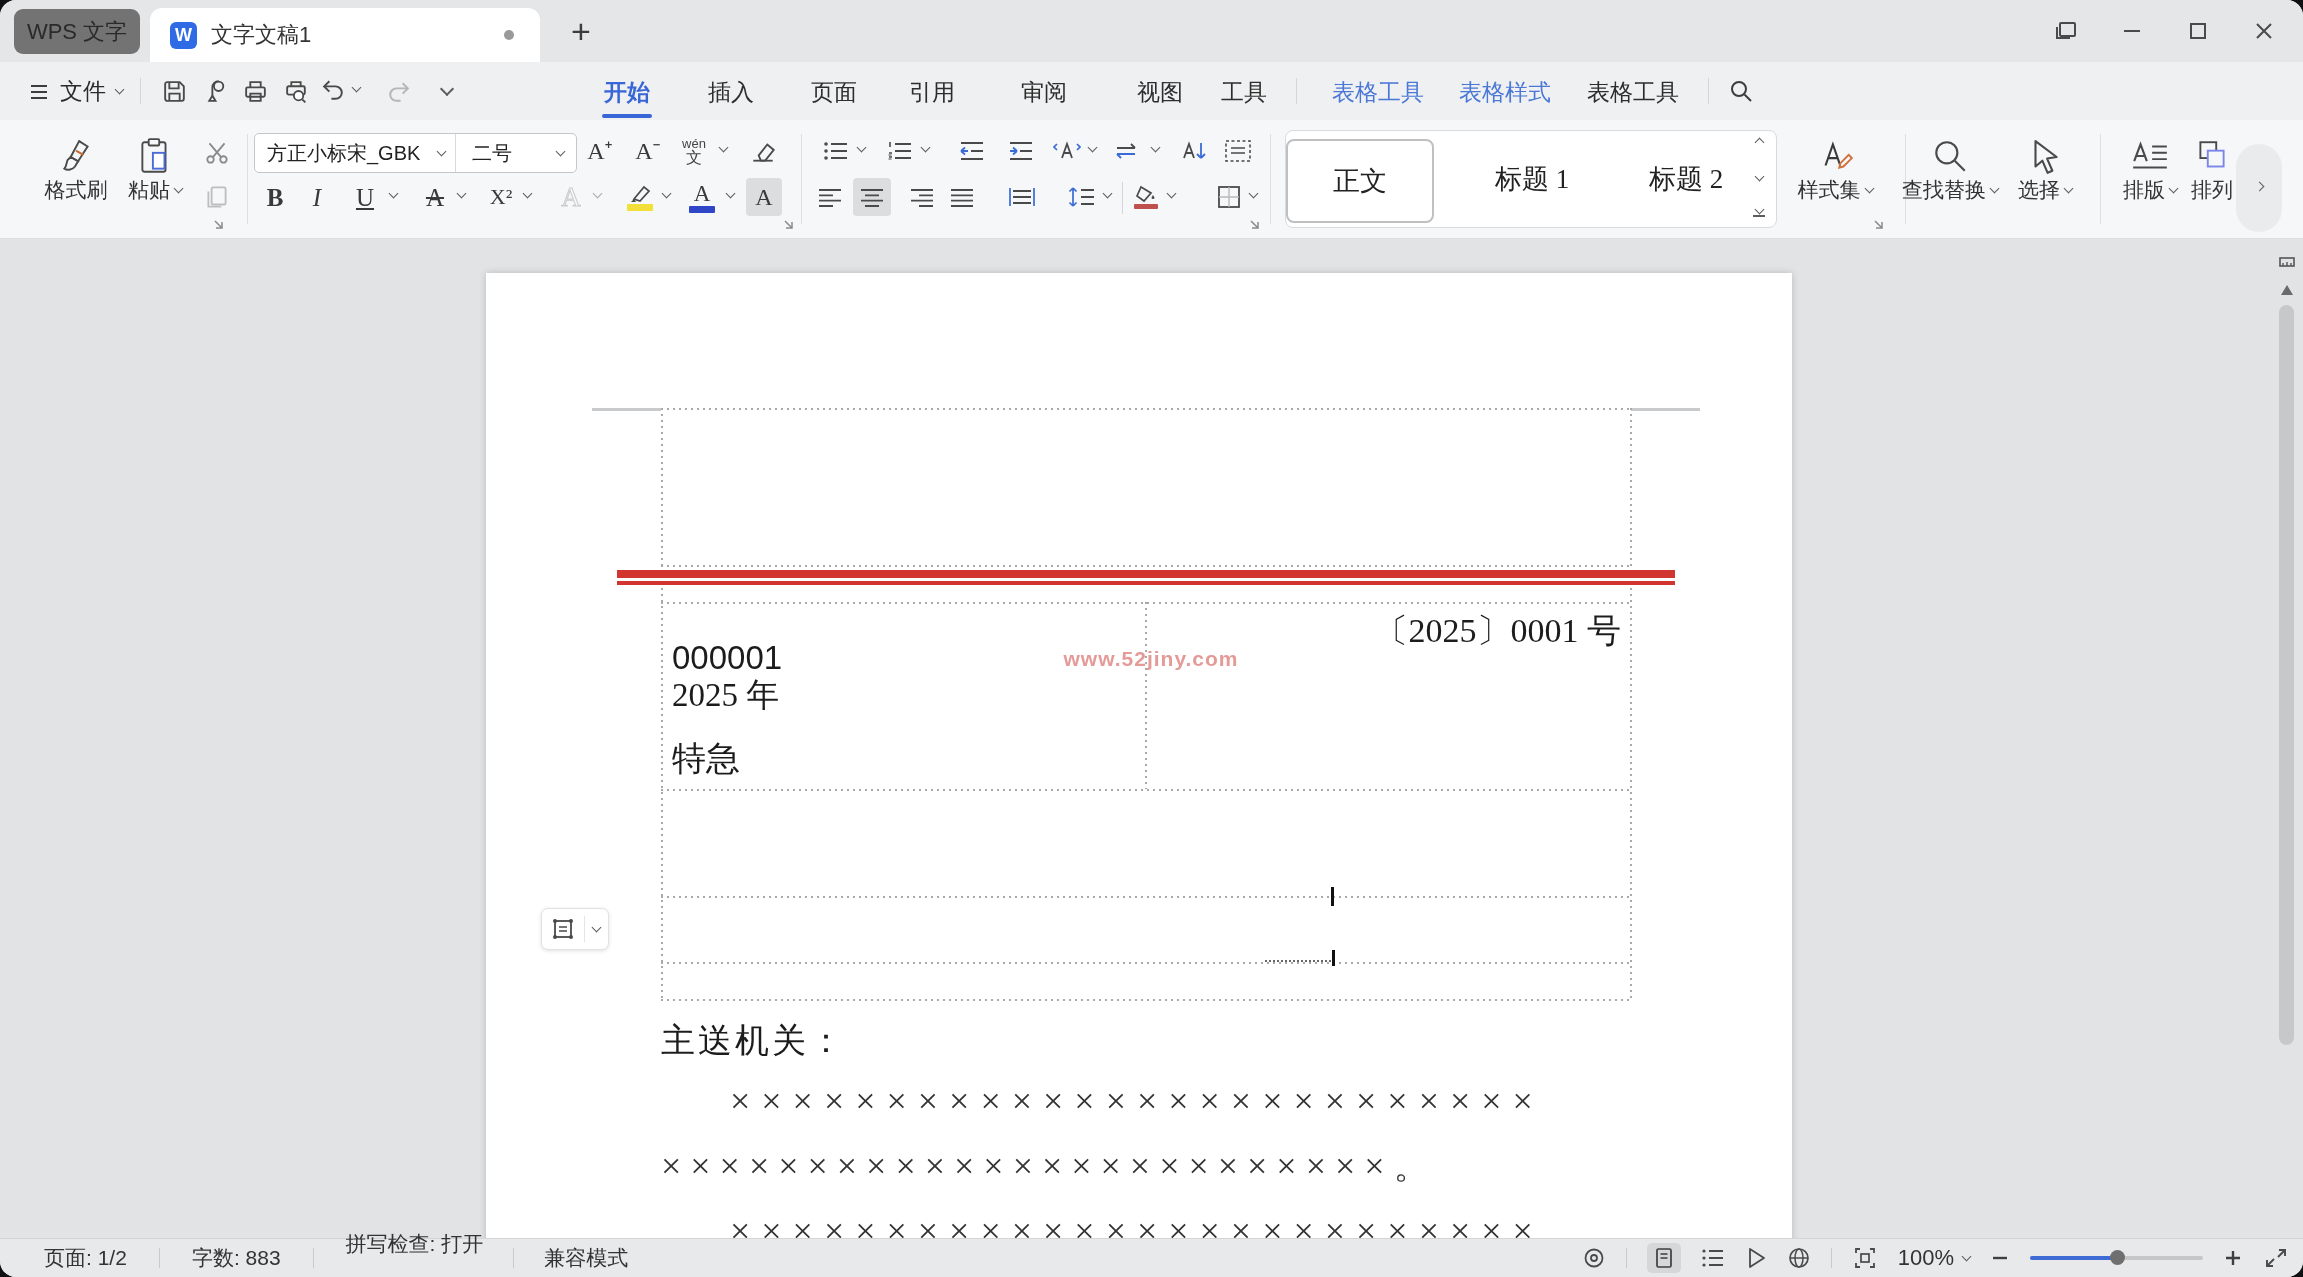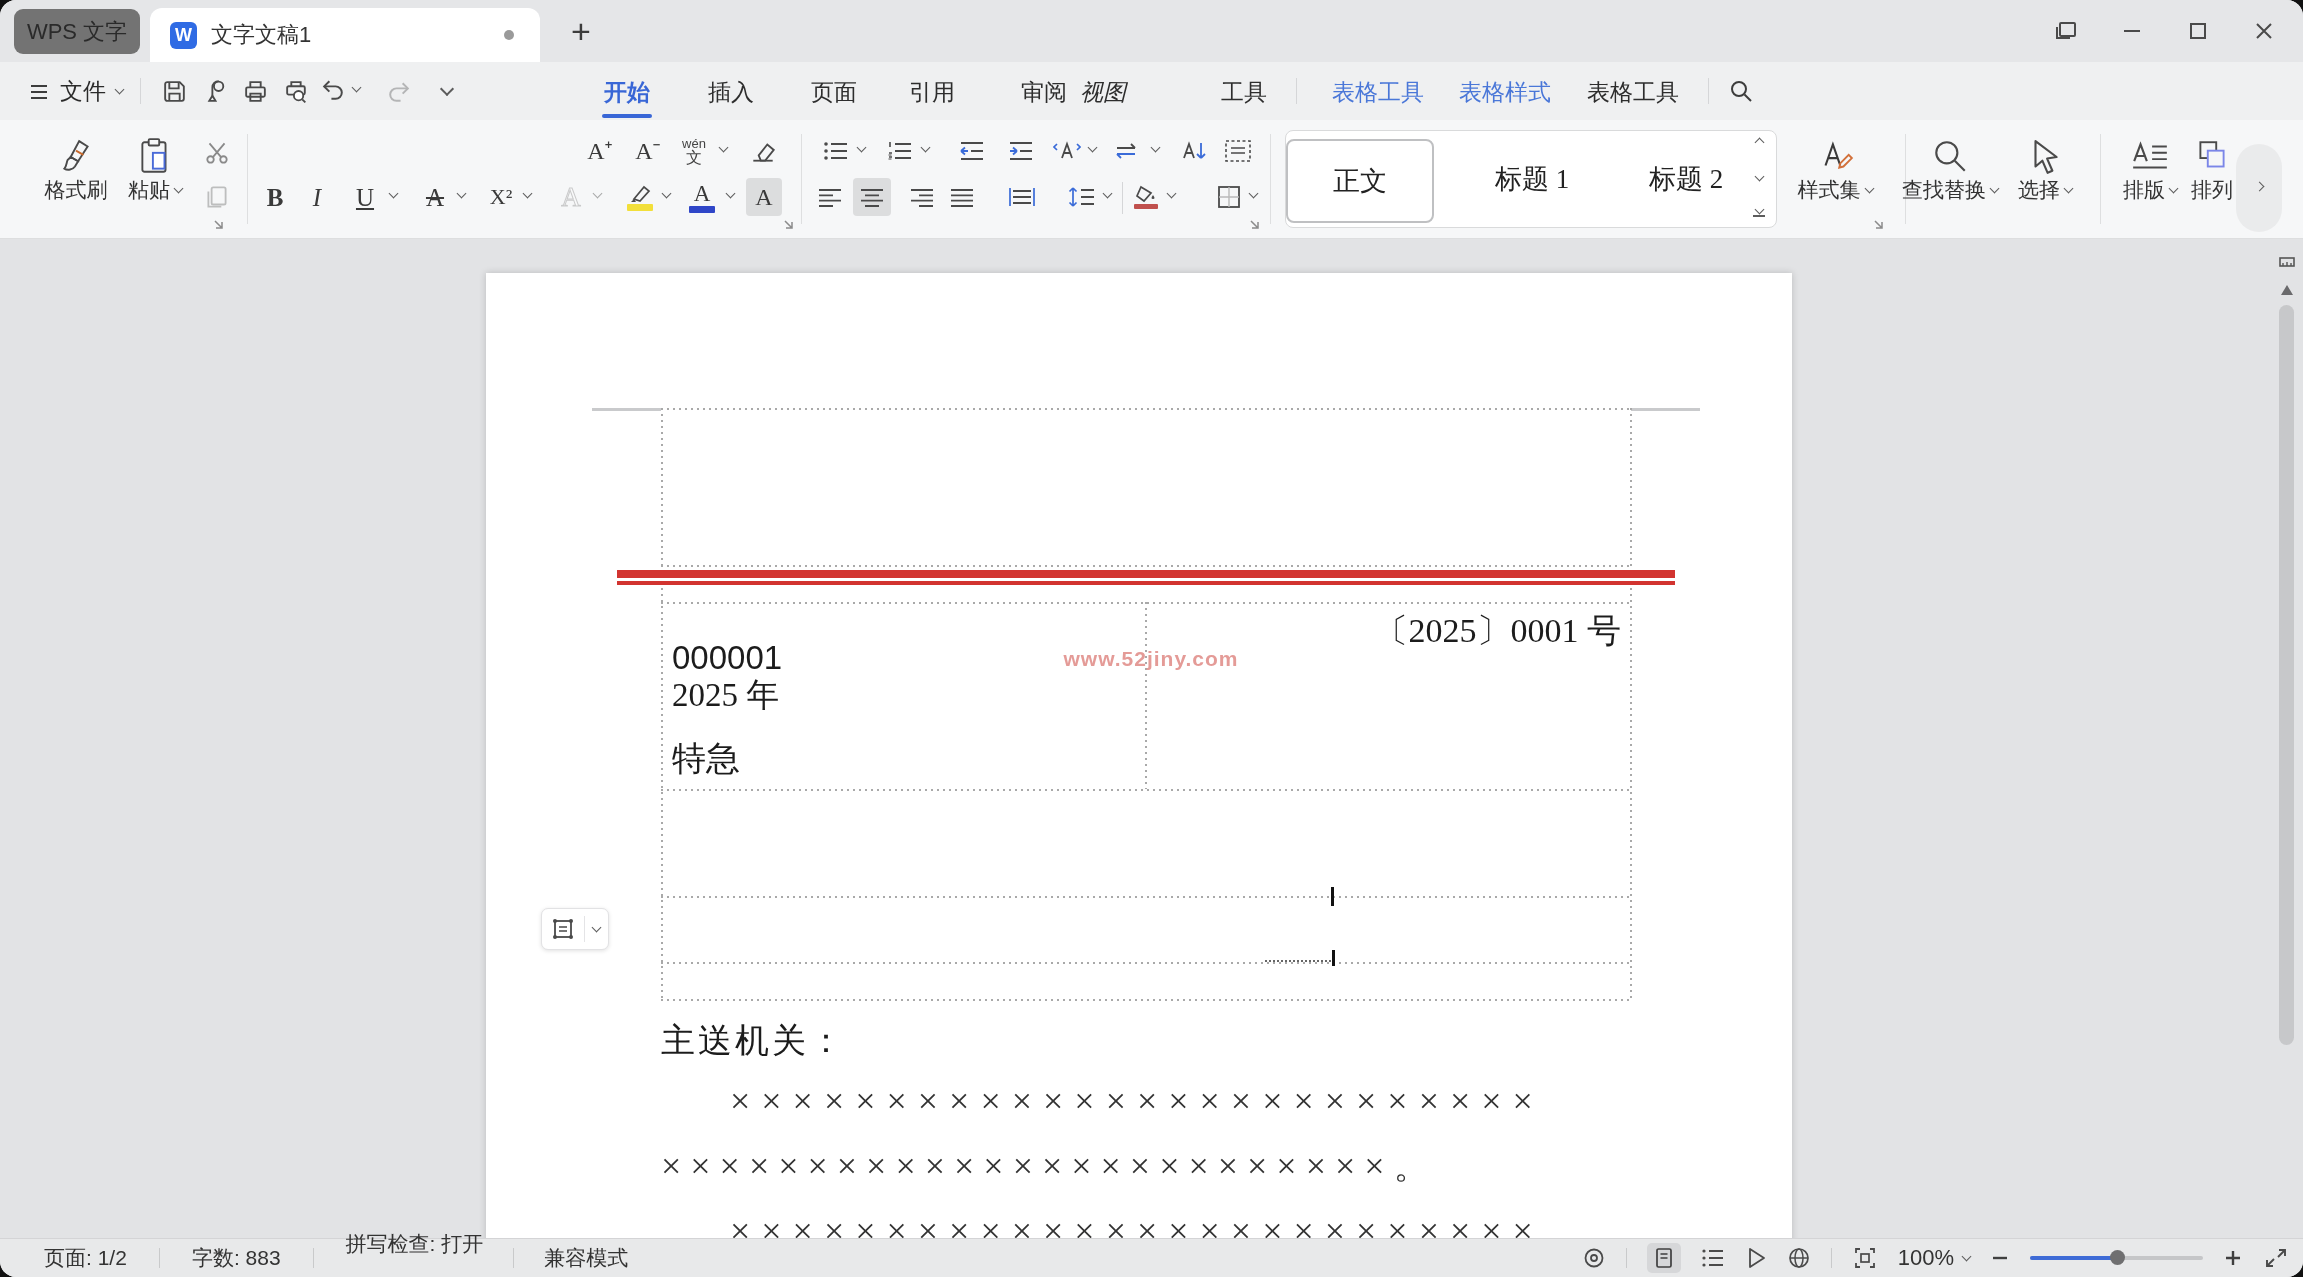"视图" div.mtab { font-style: italic -> none; left: 1078px -> 1135px }
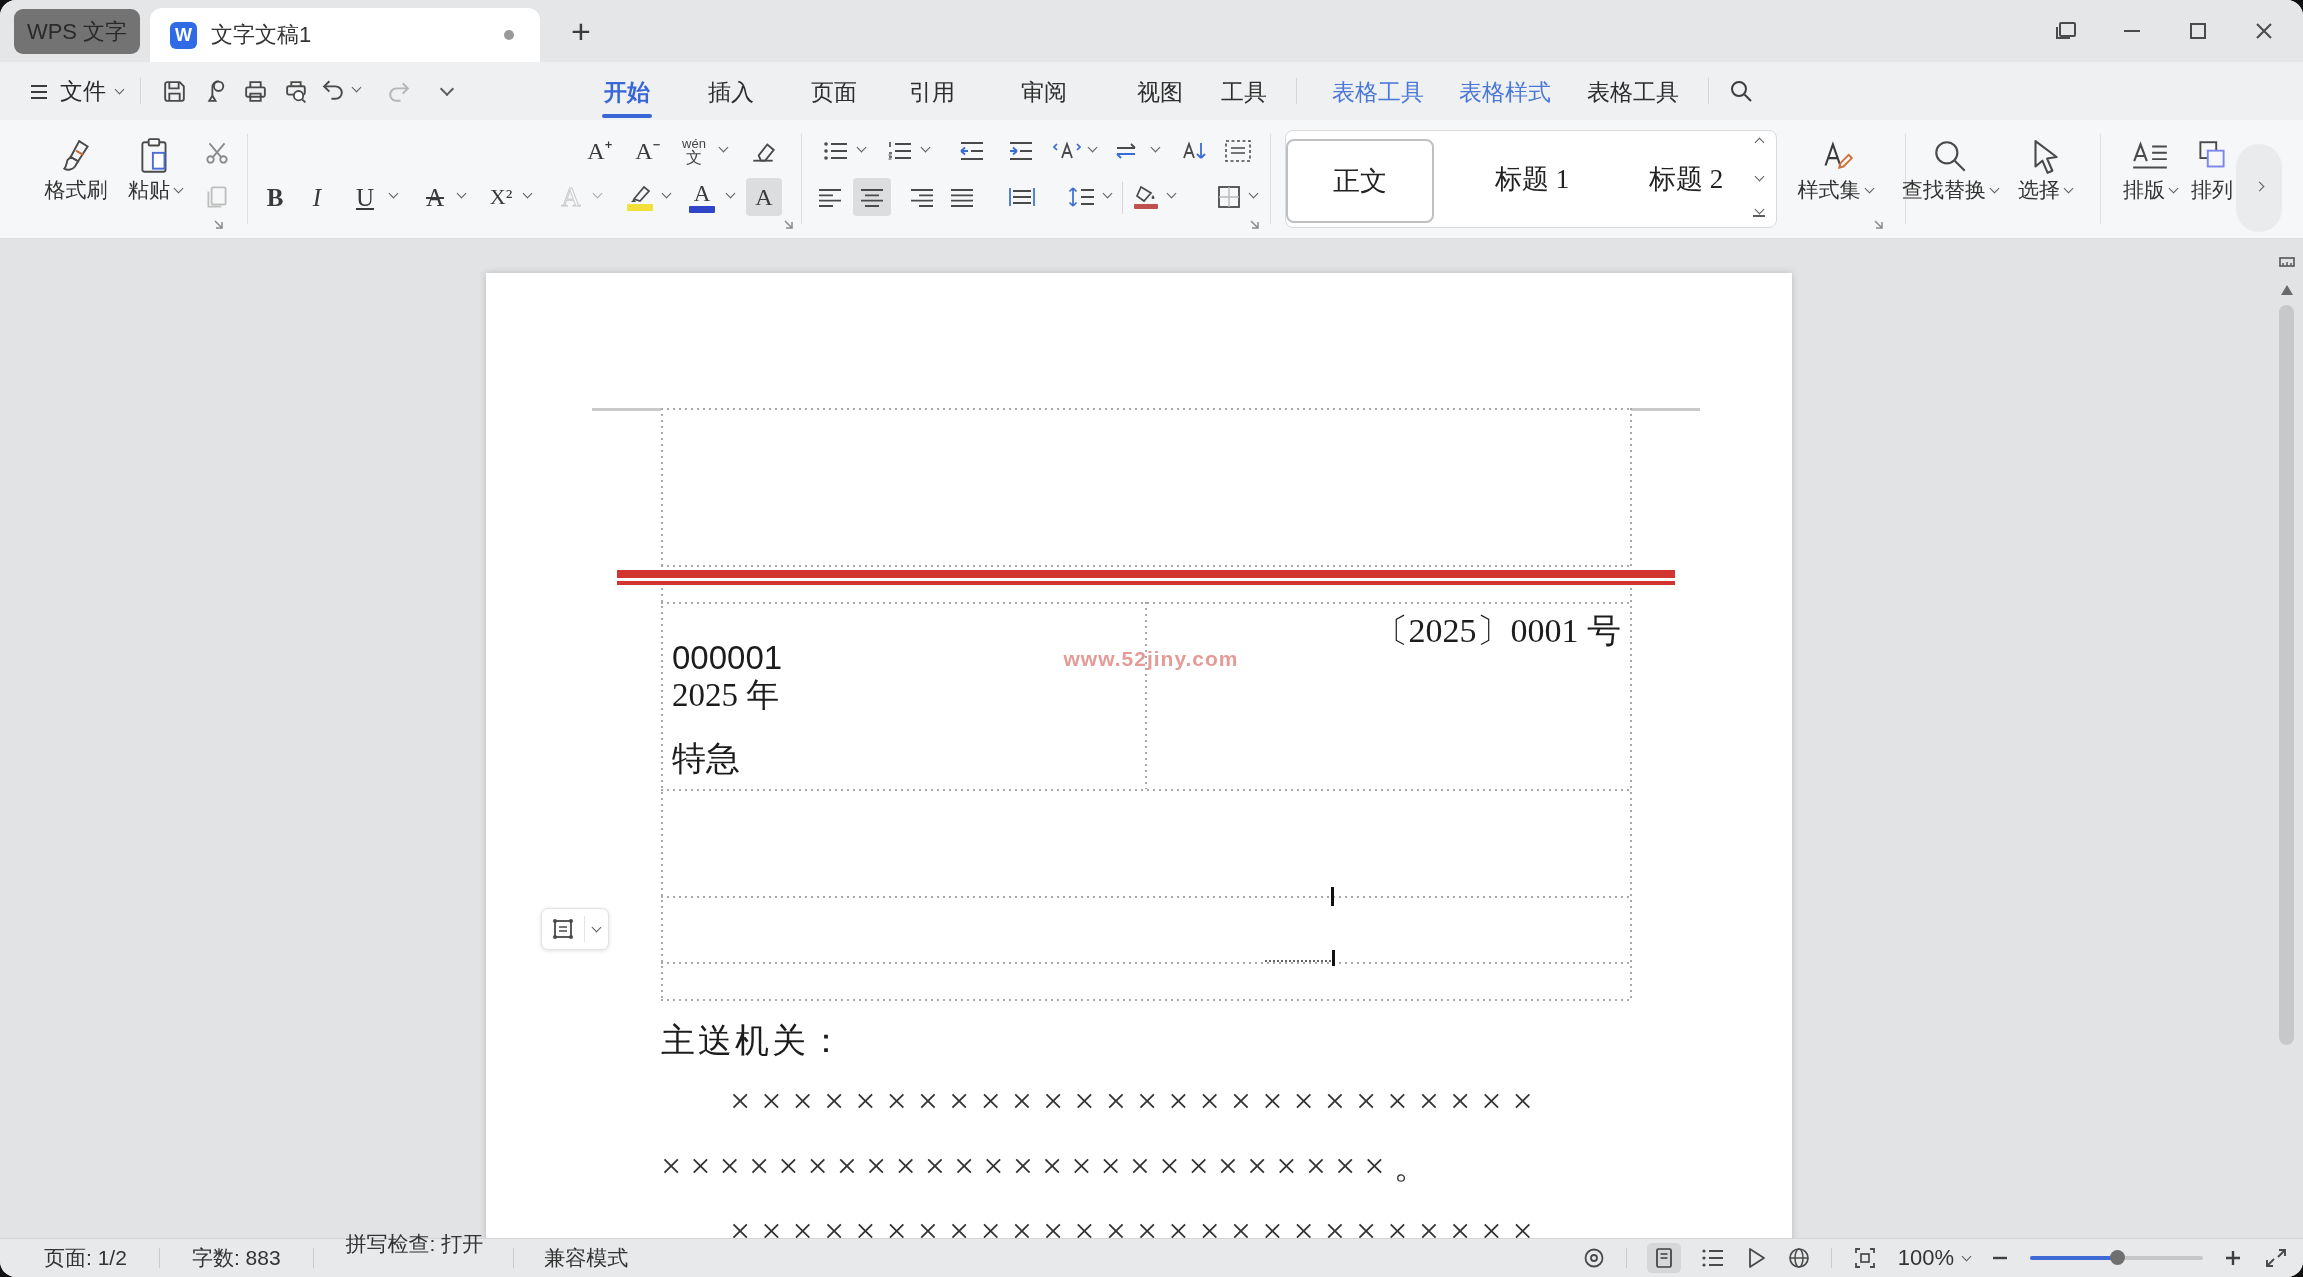"方正小标宋_GBK" div.combo { html: none -> <div> <div> <span>方正小标宋_GBK</span> <span></span> </div> <div> <span>二号</span> <span></span> </div> </div> }
